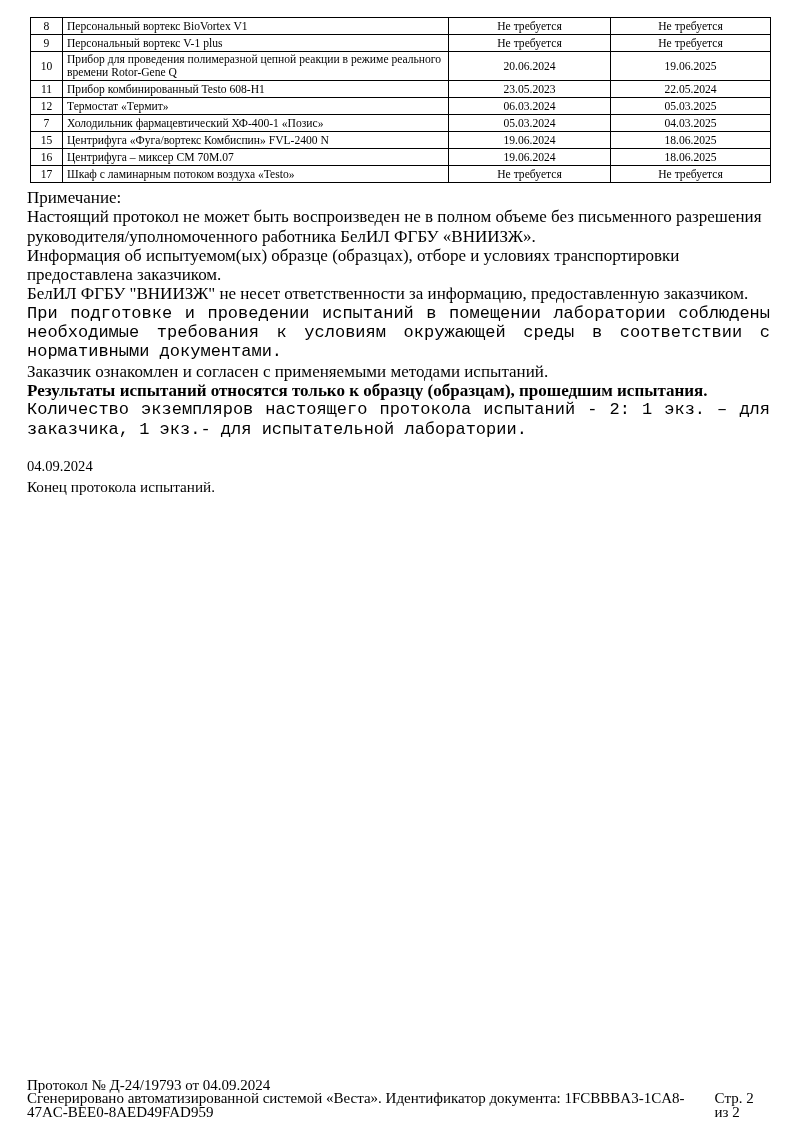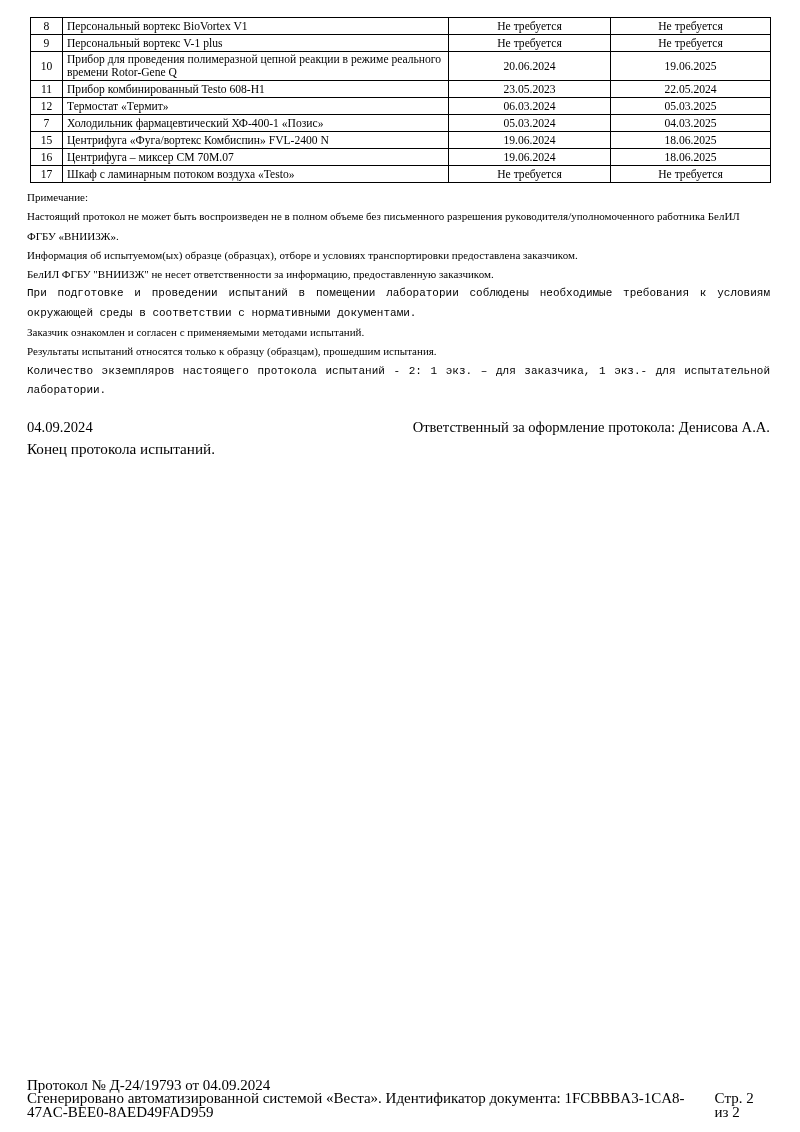"Примечание:" .notes { font-size: 11px -> 17px }
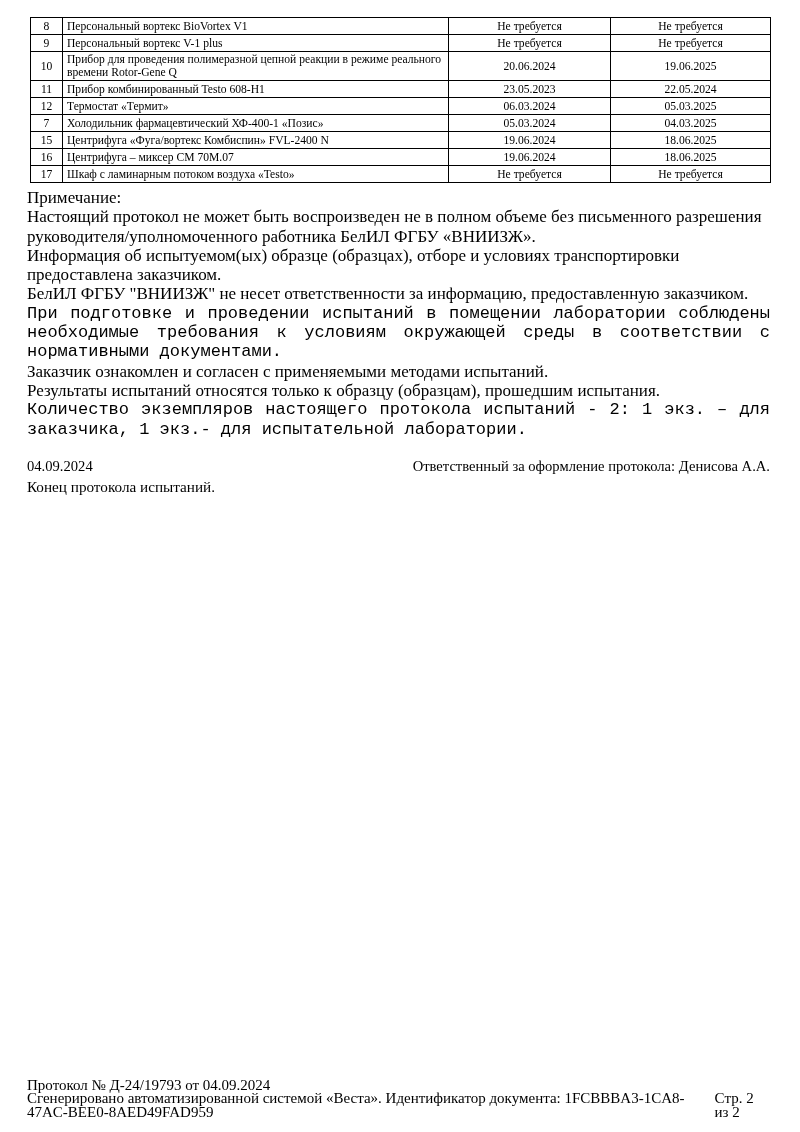"Результаты испытаний относятся только к" .bold { font-weight: normal -> bold }
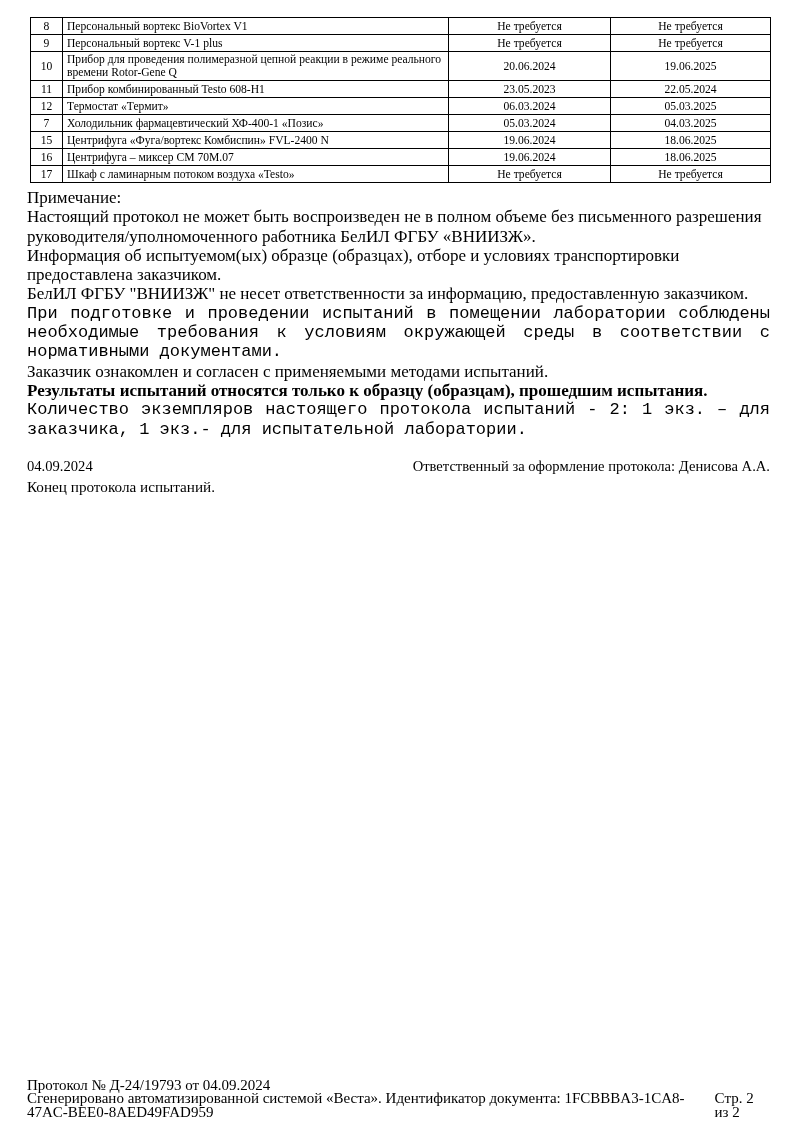"Ответственный за оформление протокола:" span { html: <span>Ответственный за оформление протокола: Денисова А.А.</span> -> none }
